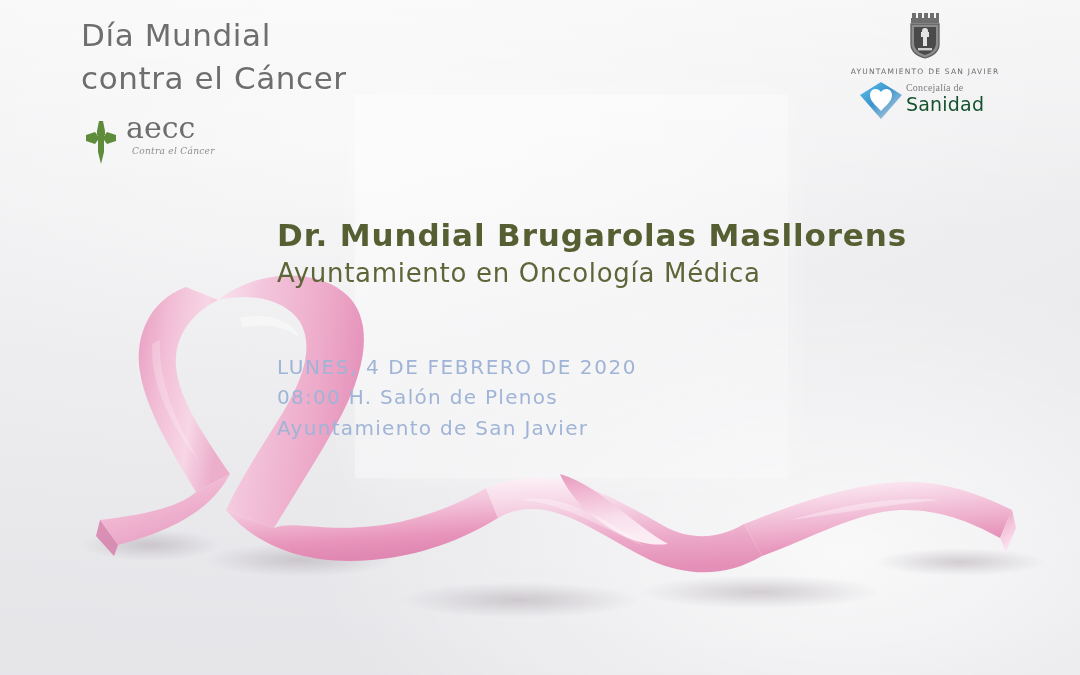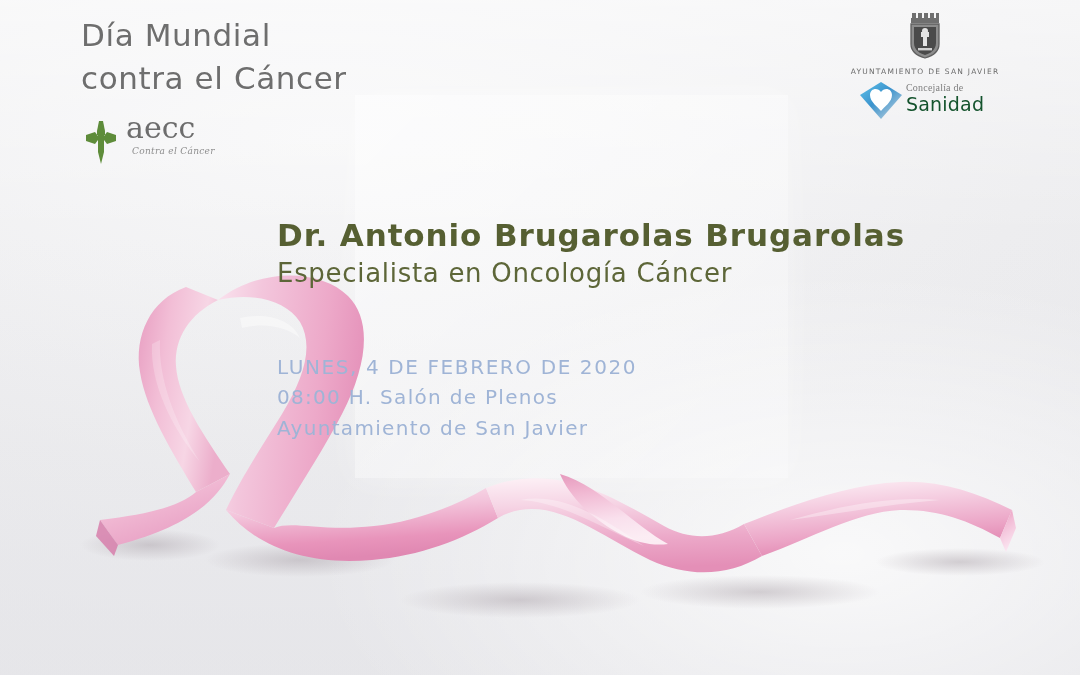"Dr. Antonio Brugarolas Brugarolas" div.name { text: Antonio Brugarolas Brugarolas -> Mundial Brugarolas Masllorens }
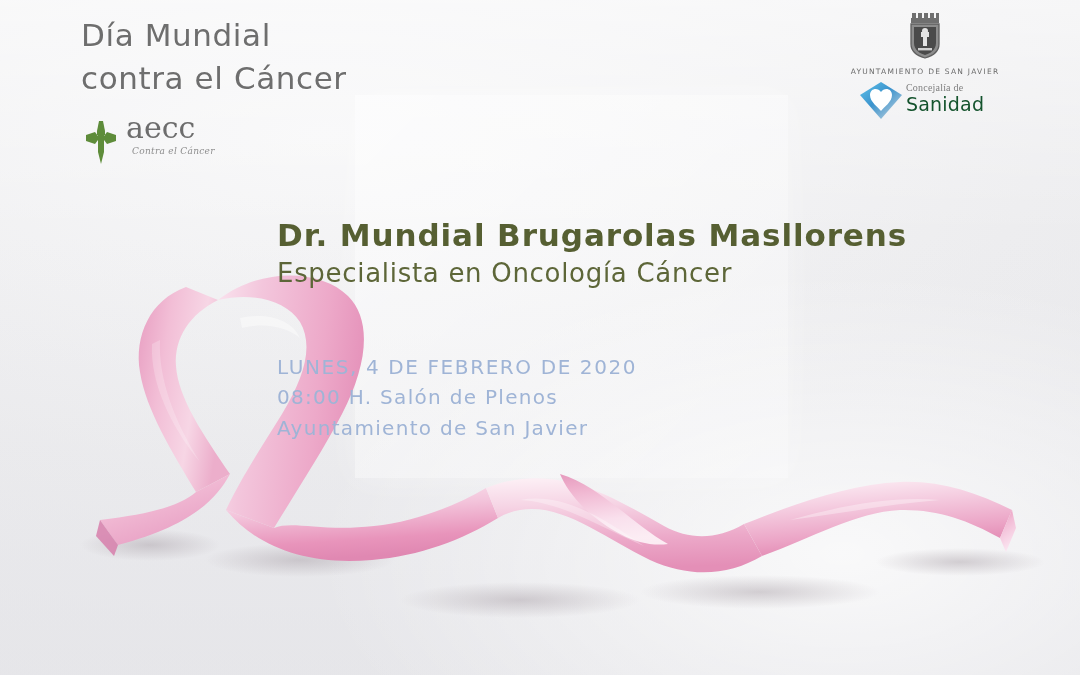"Especialista en Oncología Cáncer" div.role { text: Especialista en Oncología Cáncer -> Ayuntamiento en Oncología Médica }
